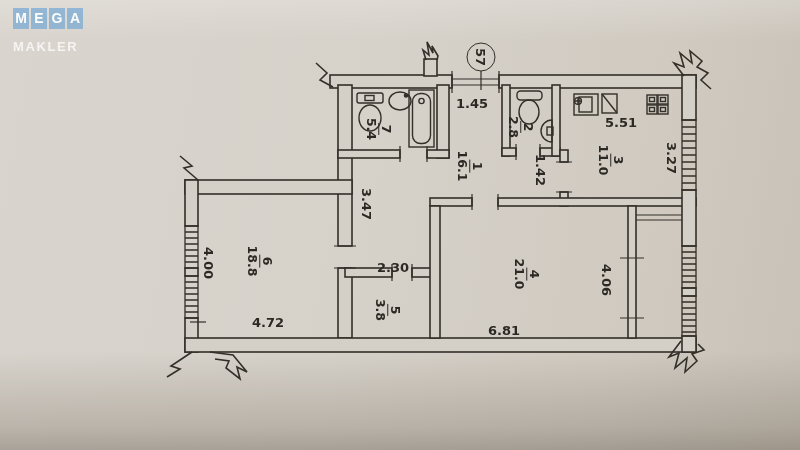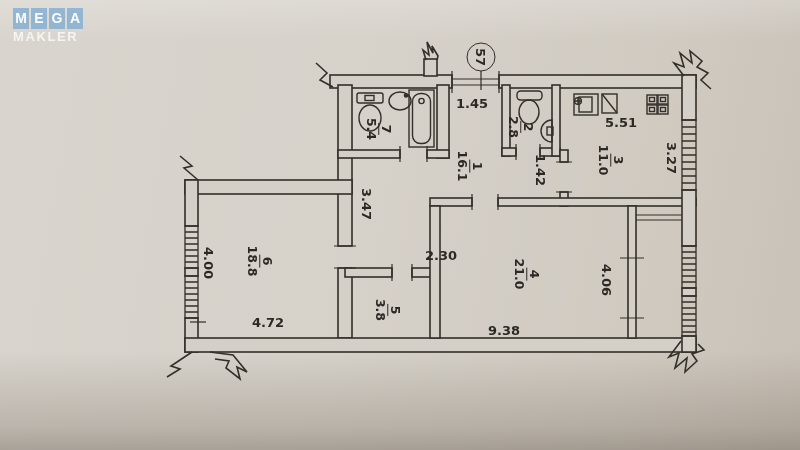"MAKLER" .logo-sub { margin-top: 0 -> 10px }
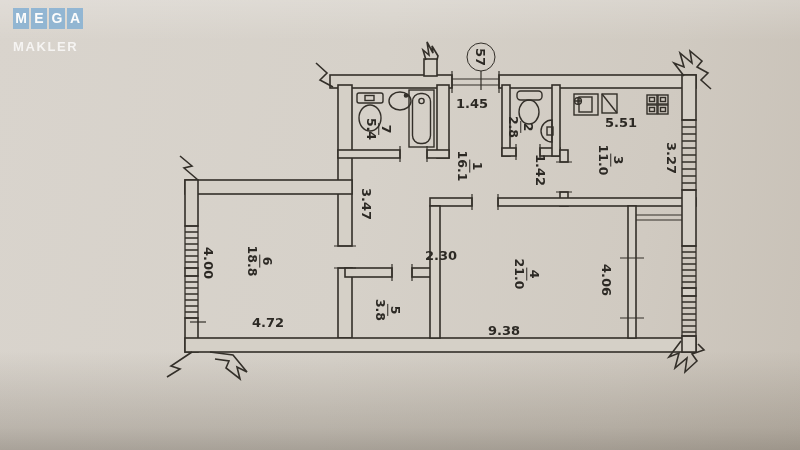"2.30" div.dim { margin-left: 48px -> none; top: 255px -> 267px }
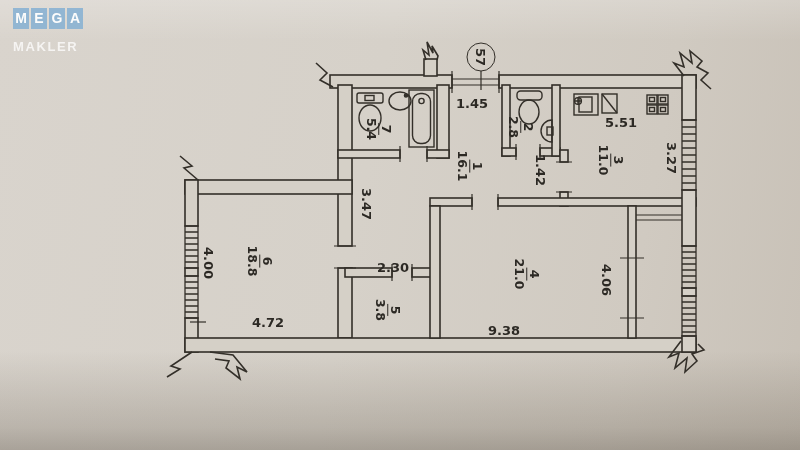"9.38" div.dim { text: 9.38 -> 6.81 }
